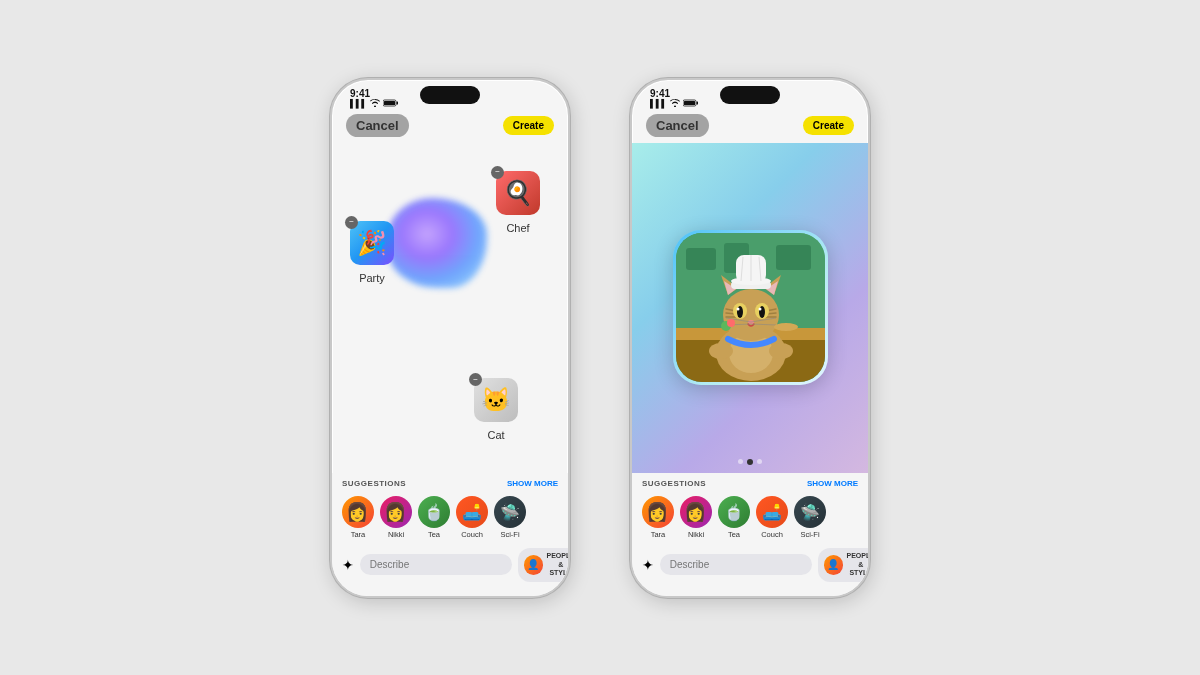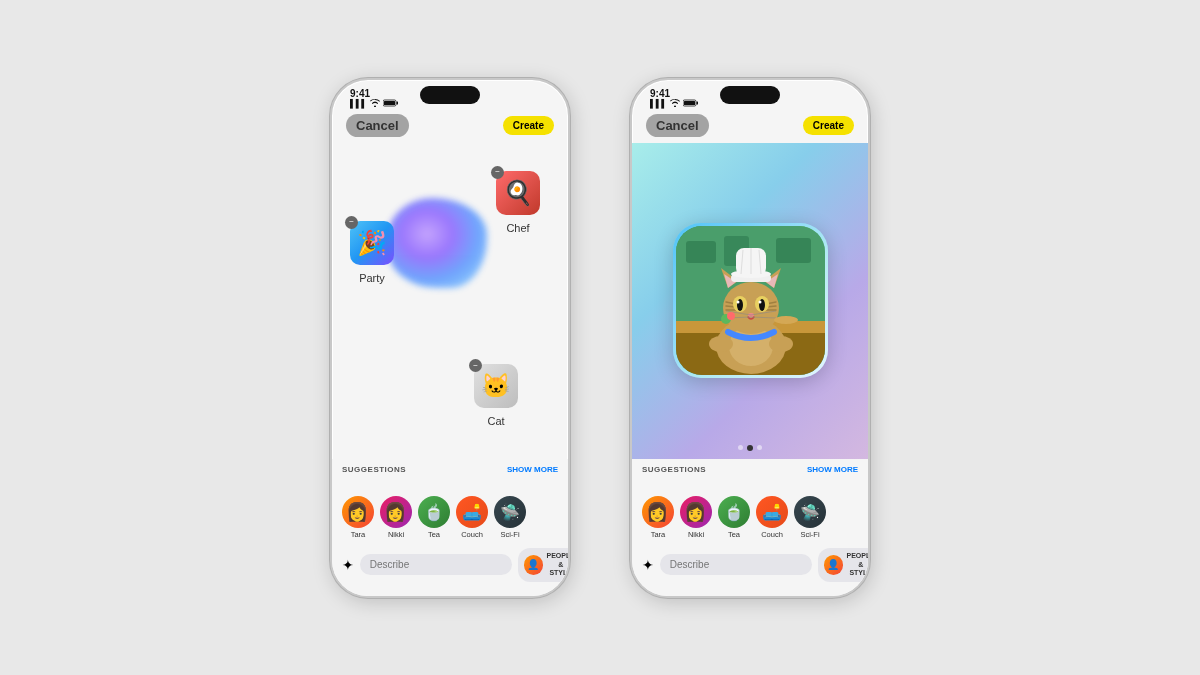"SUGGESTIONS" .suggestions-header { margin-bottom: 22px -> 8px }
